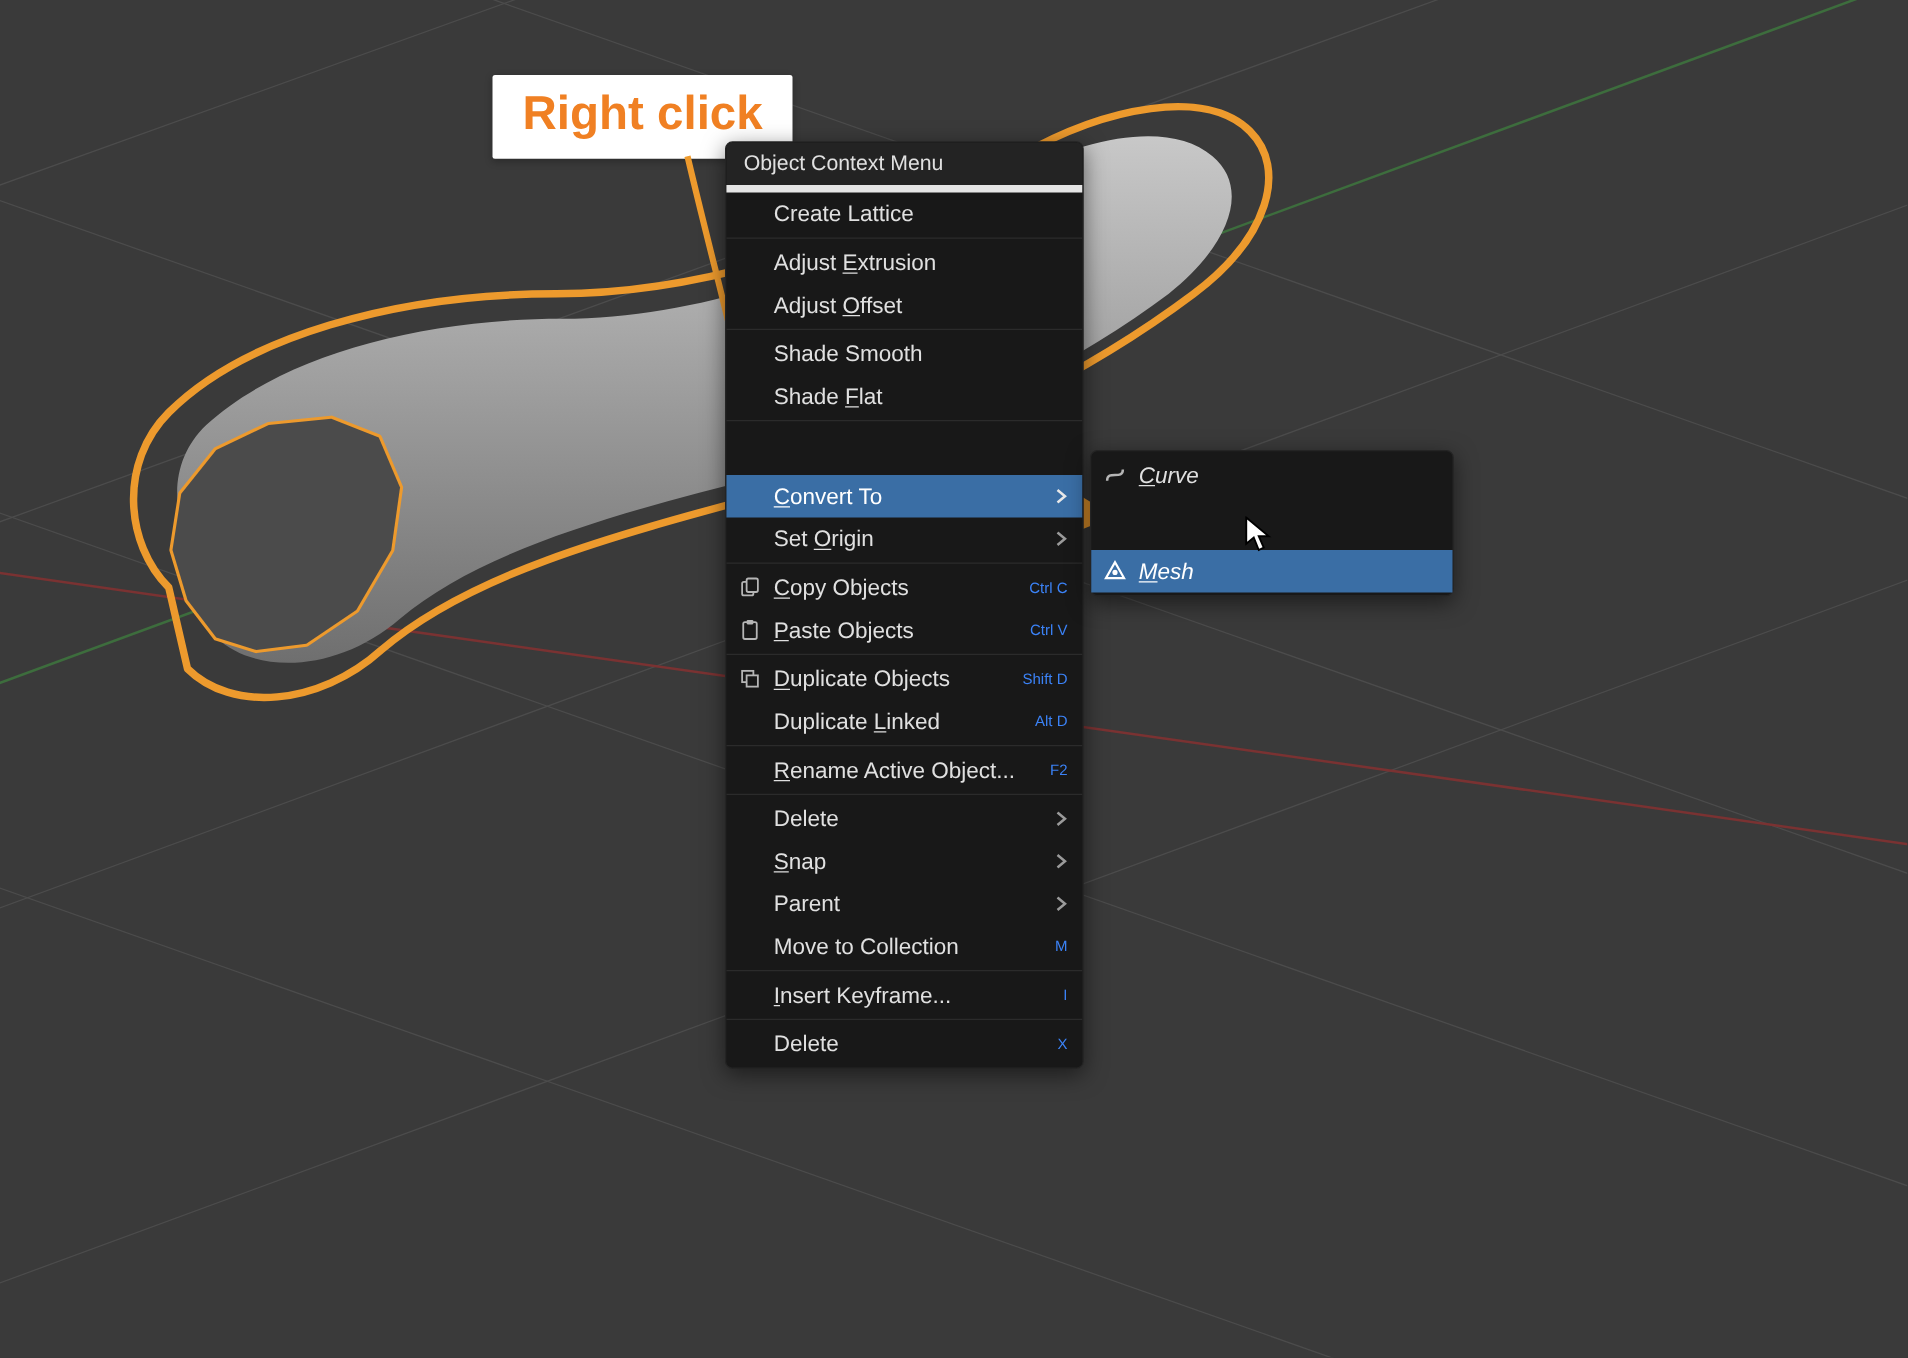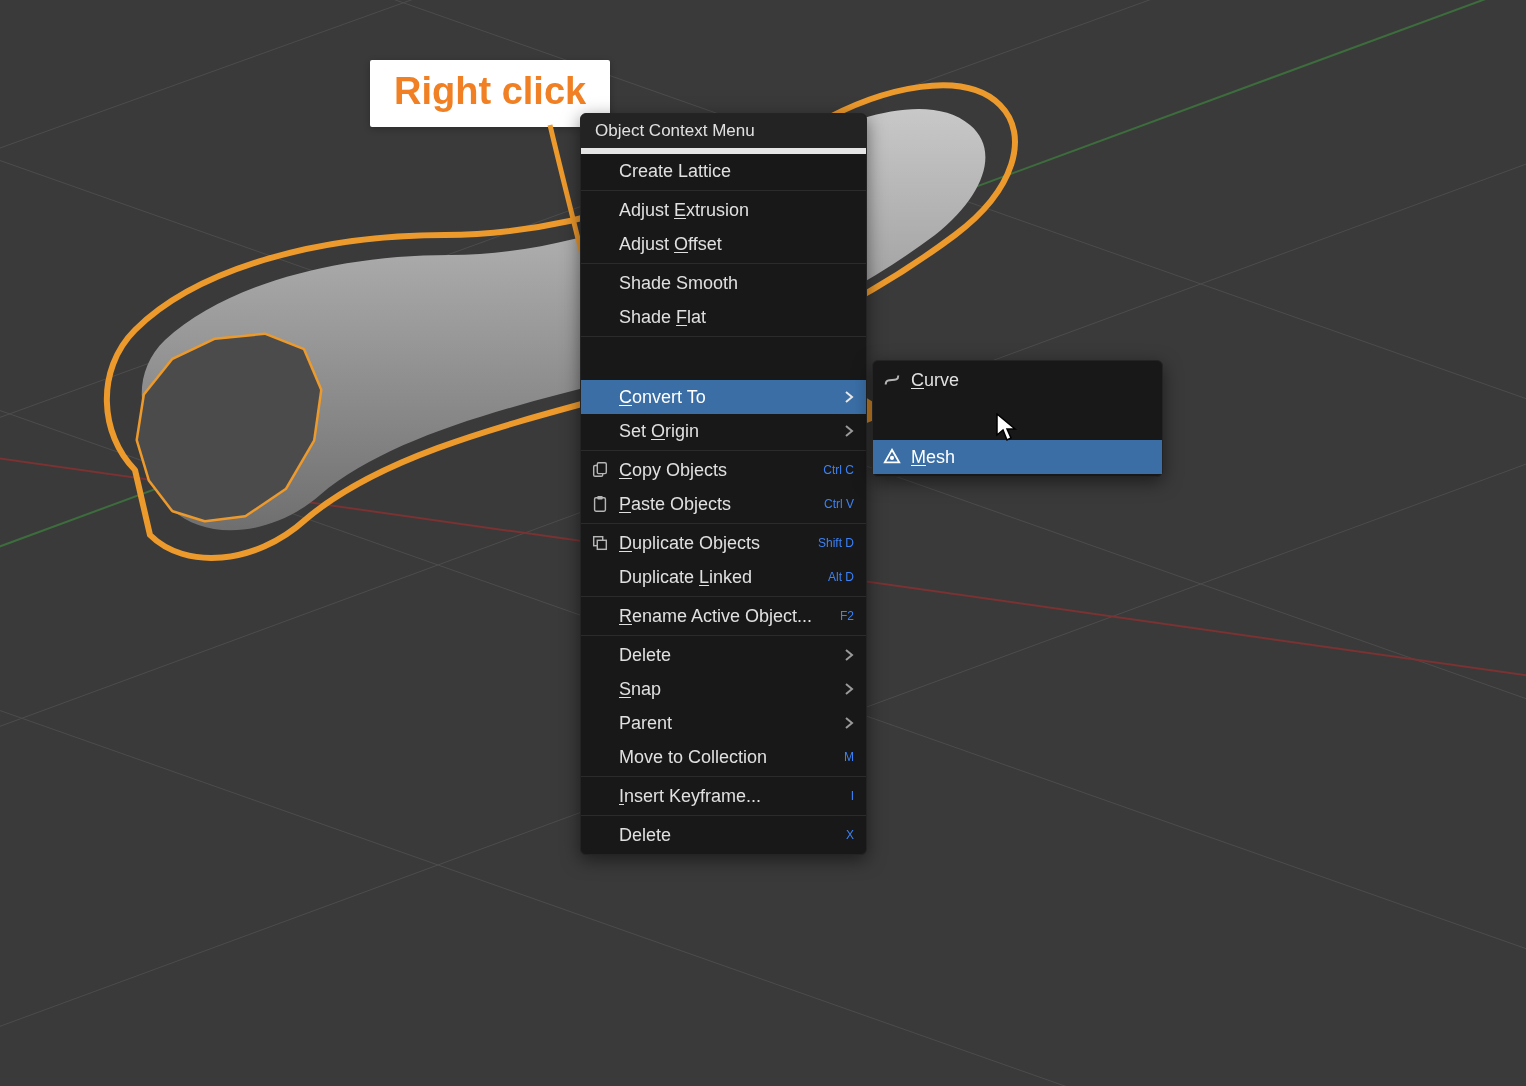"Right click" .callout { left: 370px -> 394px }
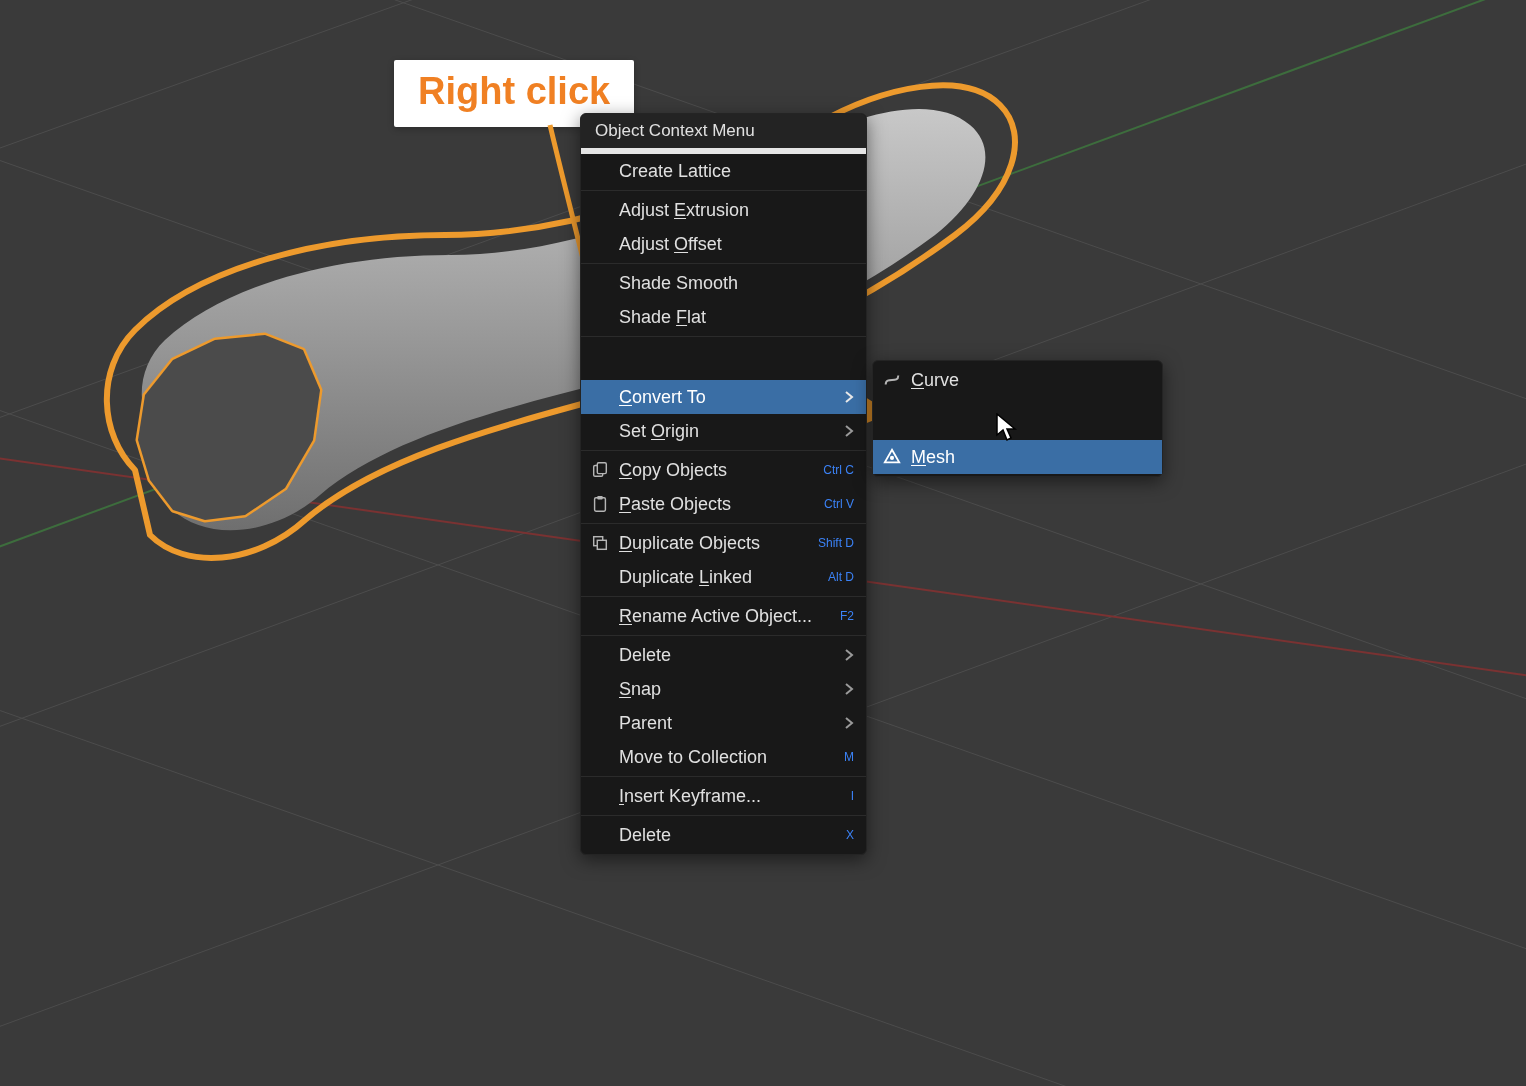"Curve" .sub-menu { font-style: none -> italic }
